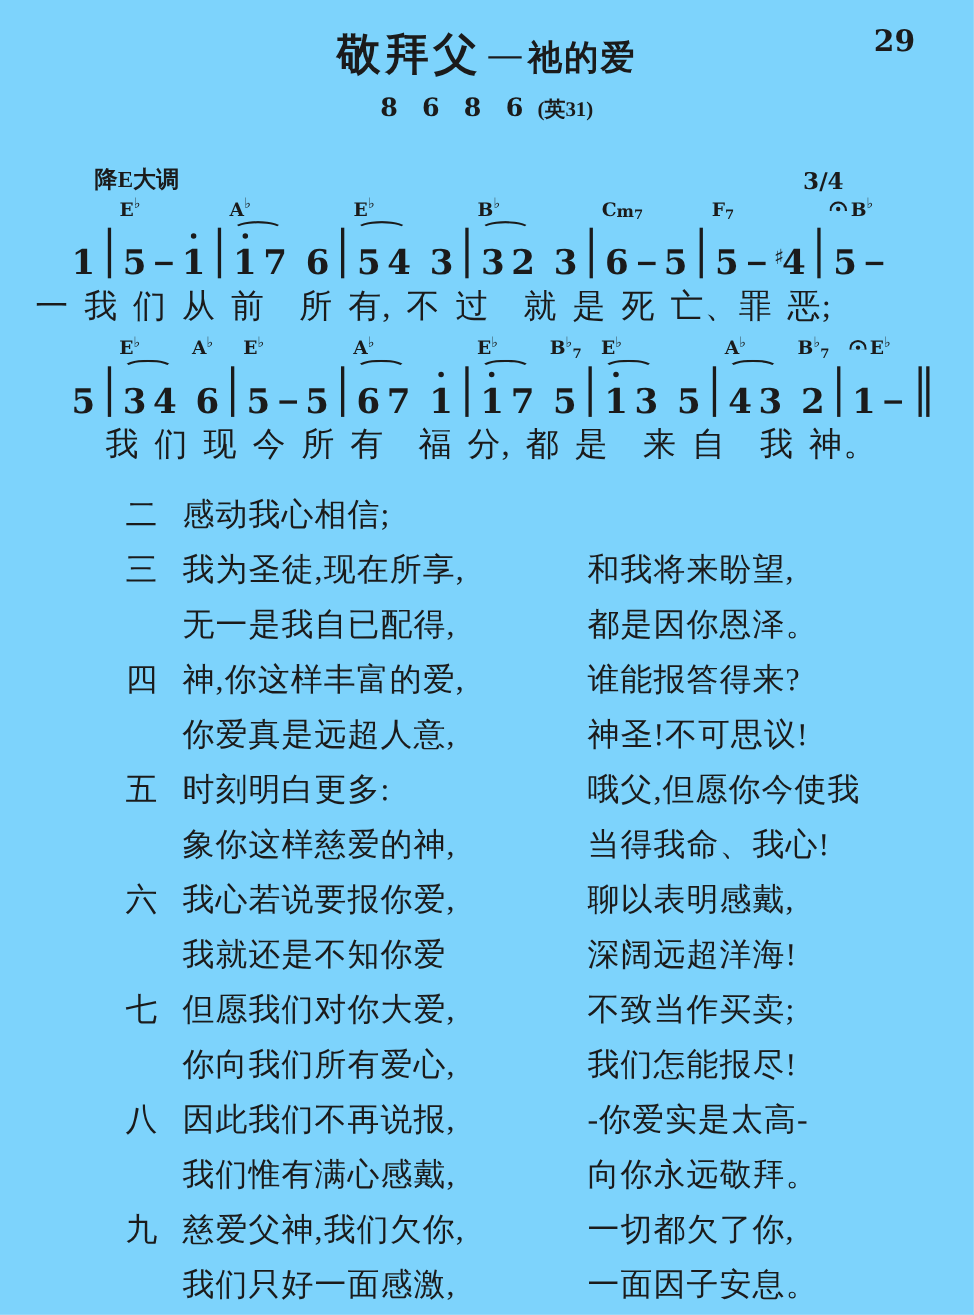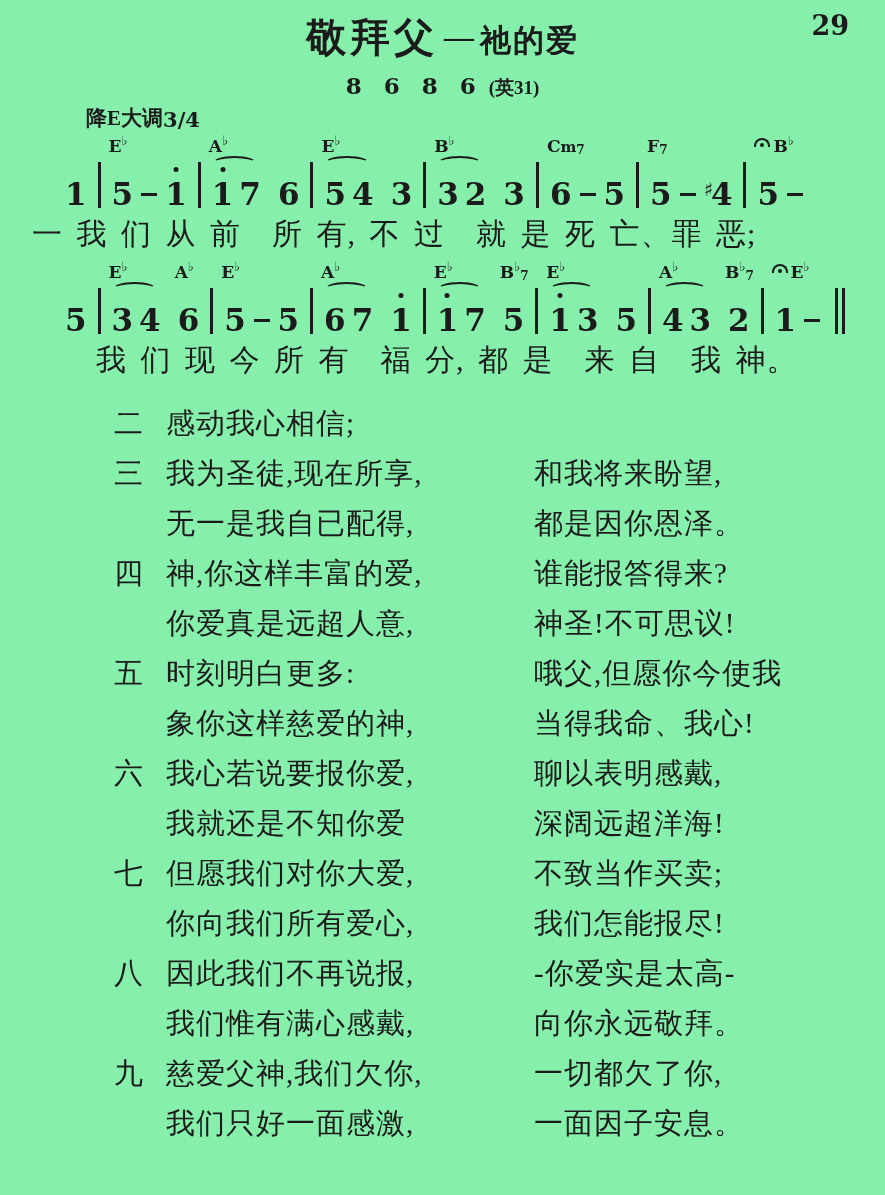"敬拜父 — 祂的爱" .page { background: #86efac -> #7dd3fc; padding: 10px 32px 0 32px -> 22px 32px 0 32px }
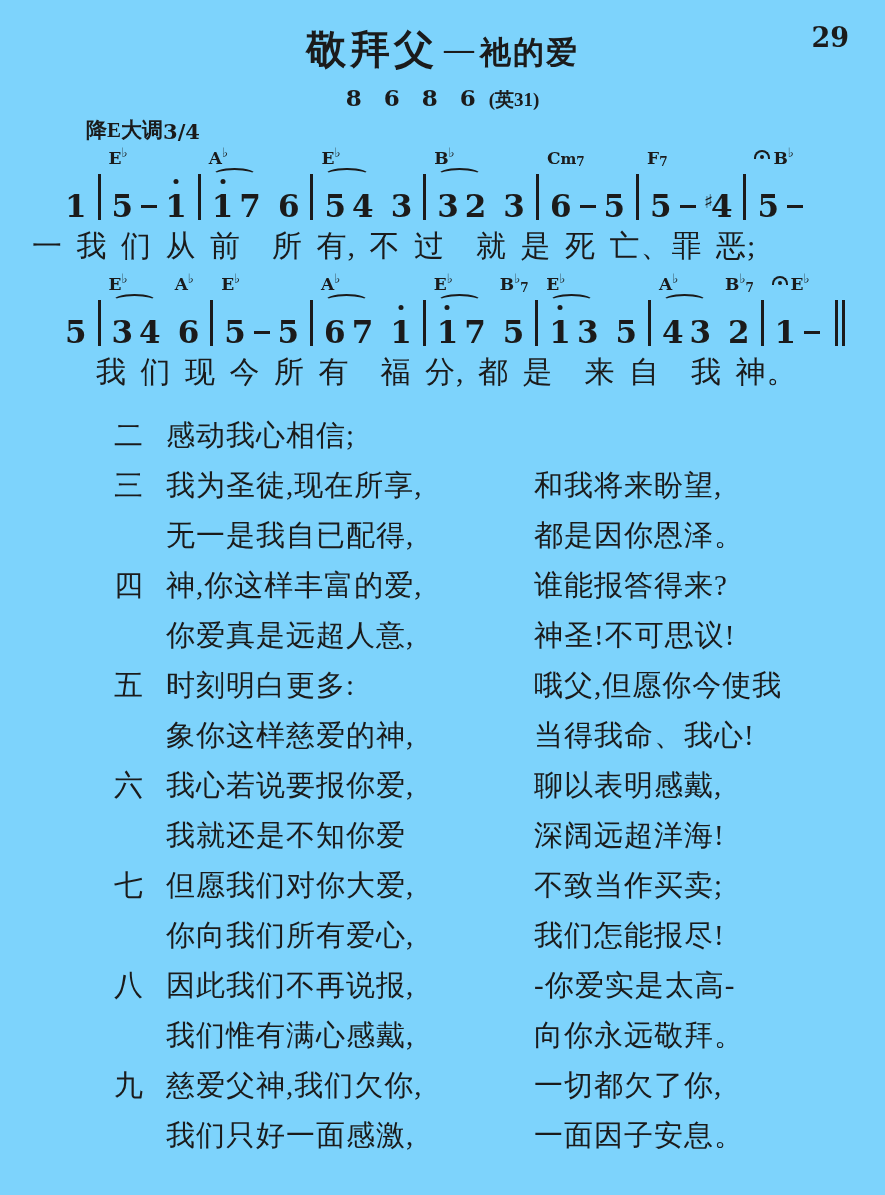"29" .page-num { right: 4px -> 21px }
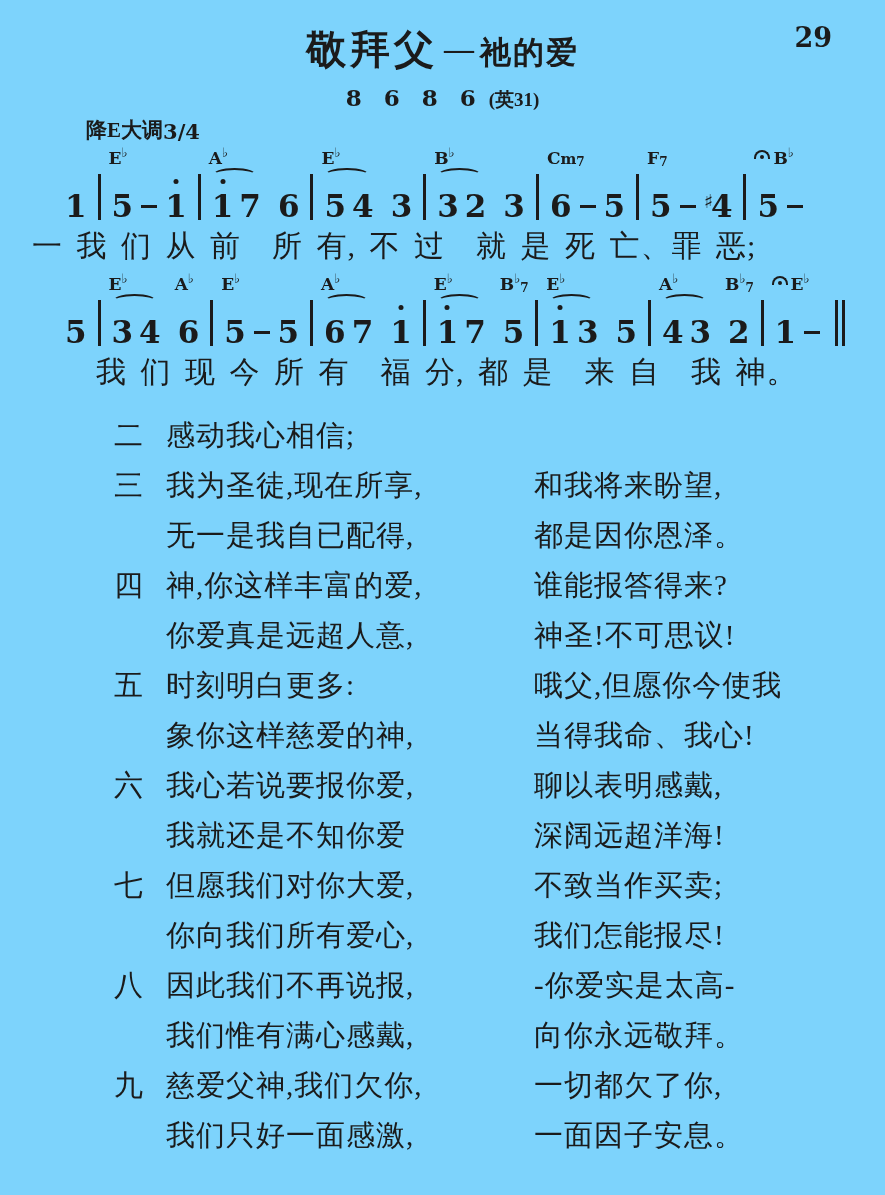"降E大调" .key-row { justify-content: none -> space-between; margin-top: none -> 33px }
